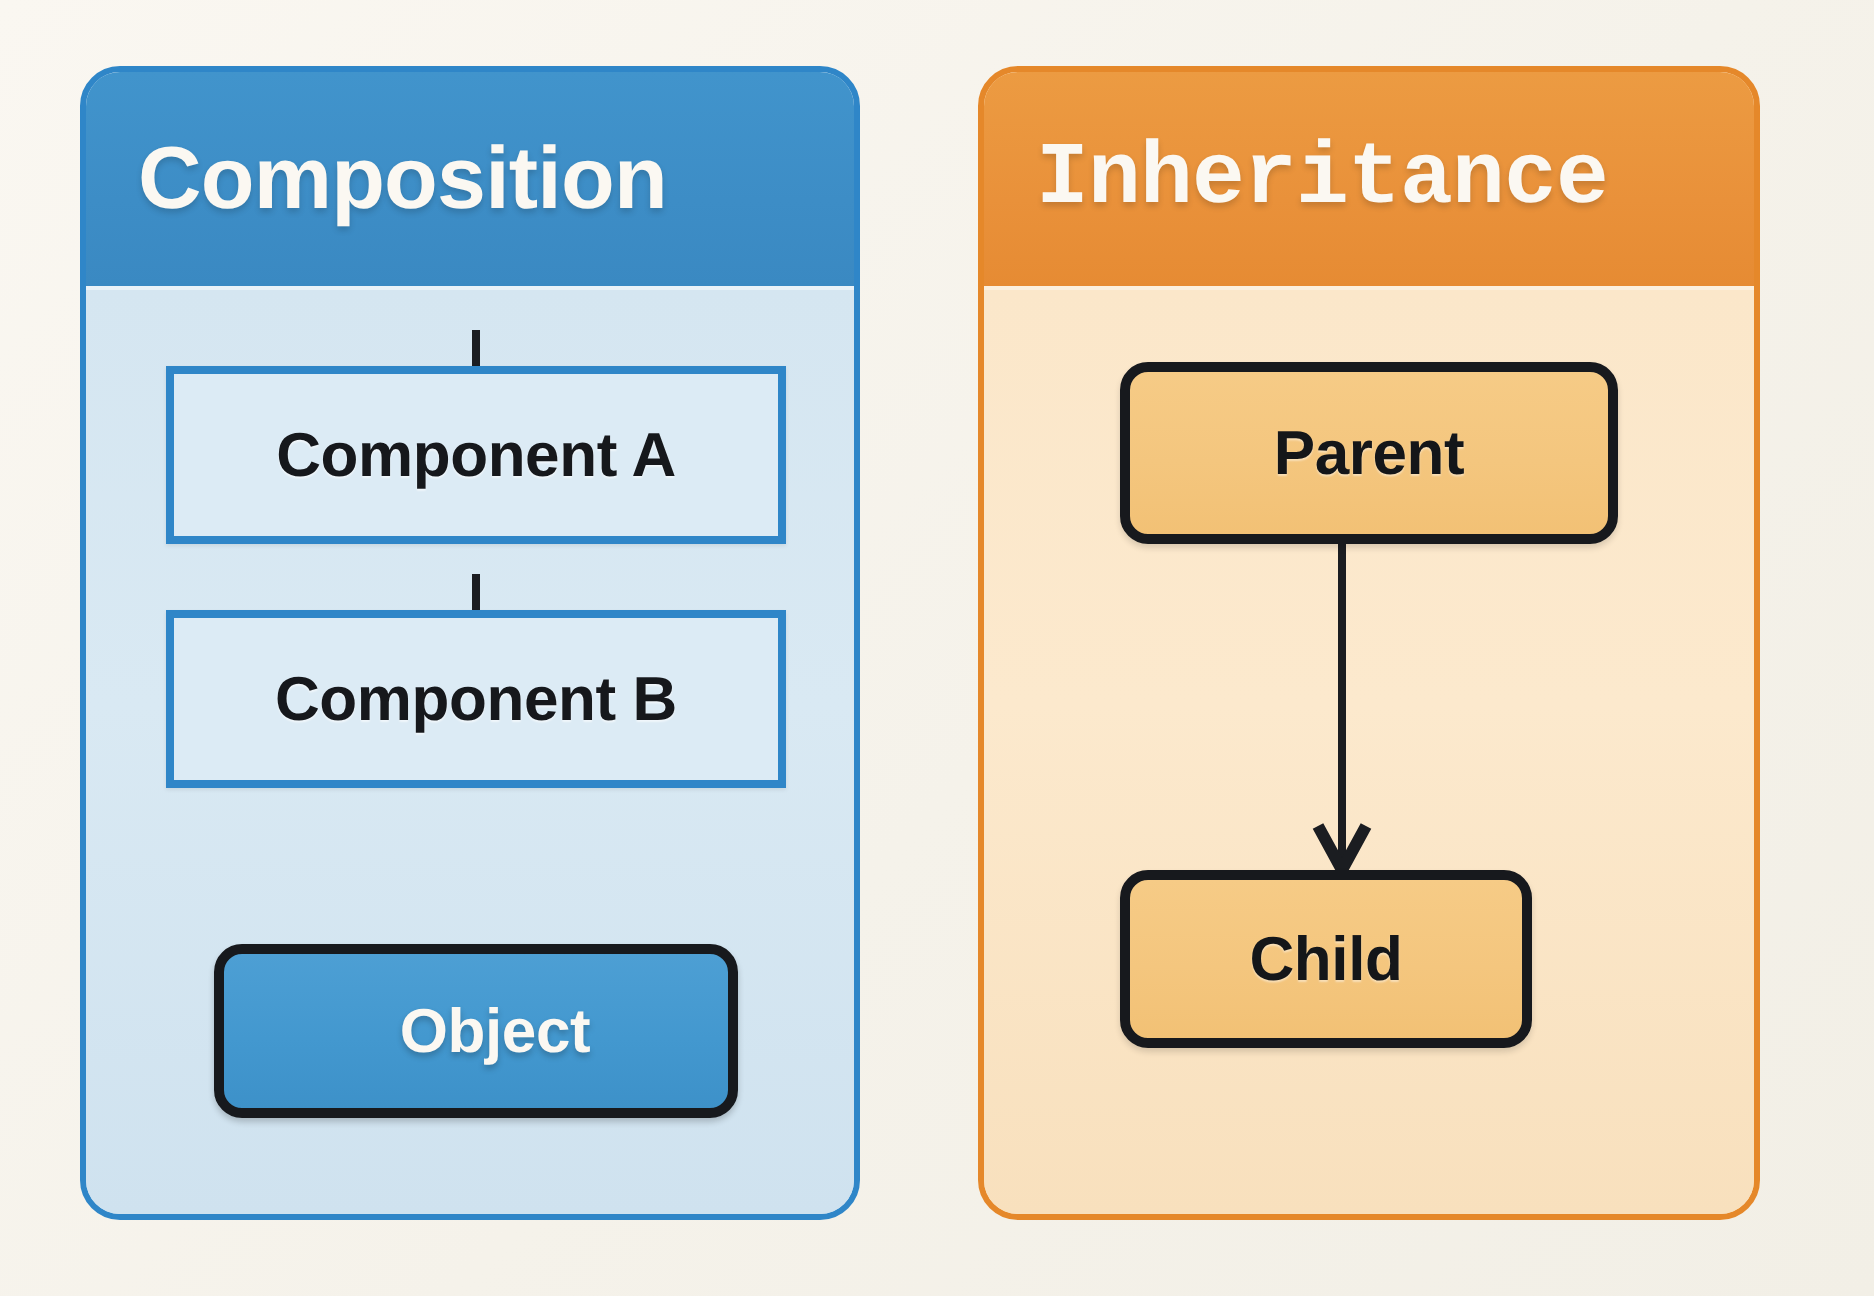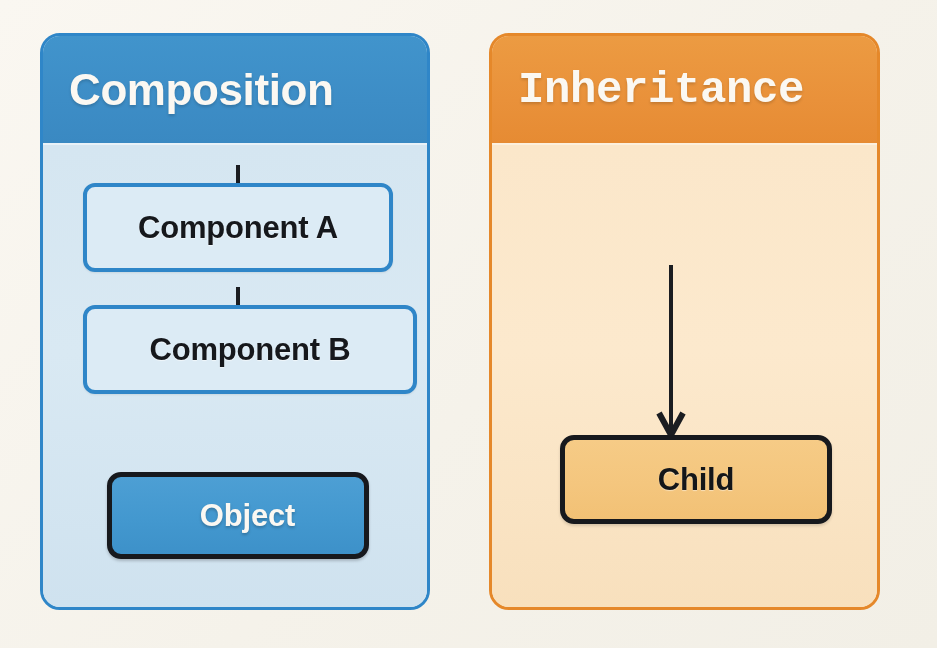"Component A" .node { border-radius: 12px -> 0 }
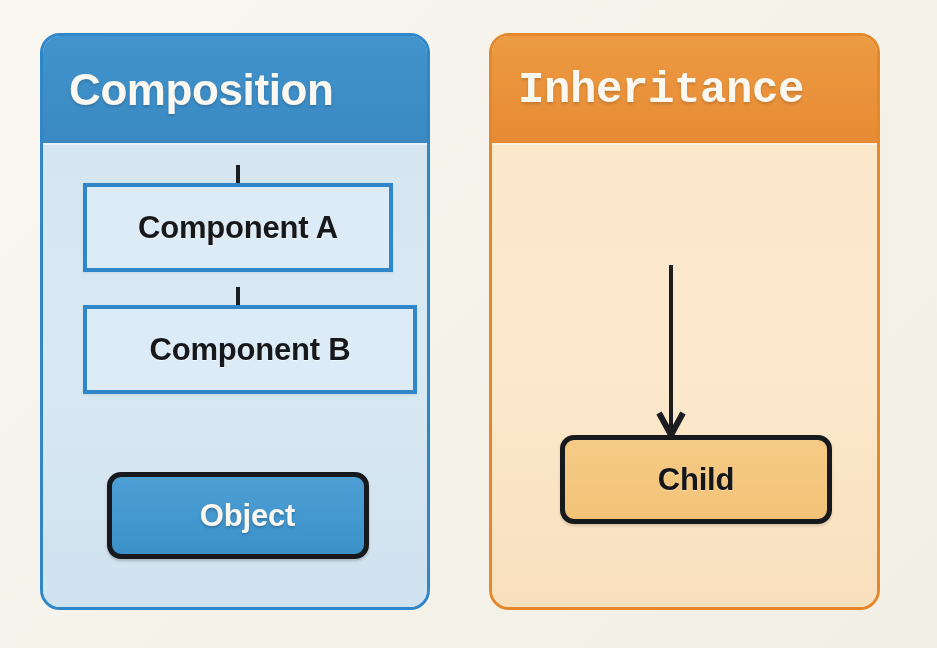"Parent" div.node { html: none -> <div> <span>Parent</span> </div> }
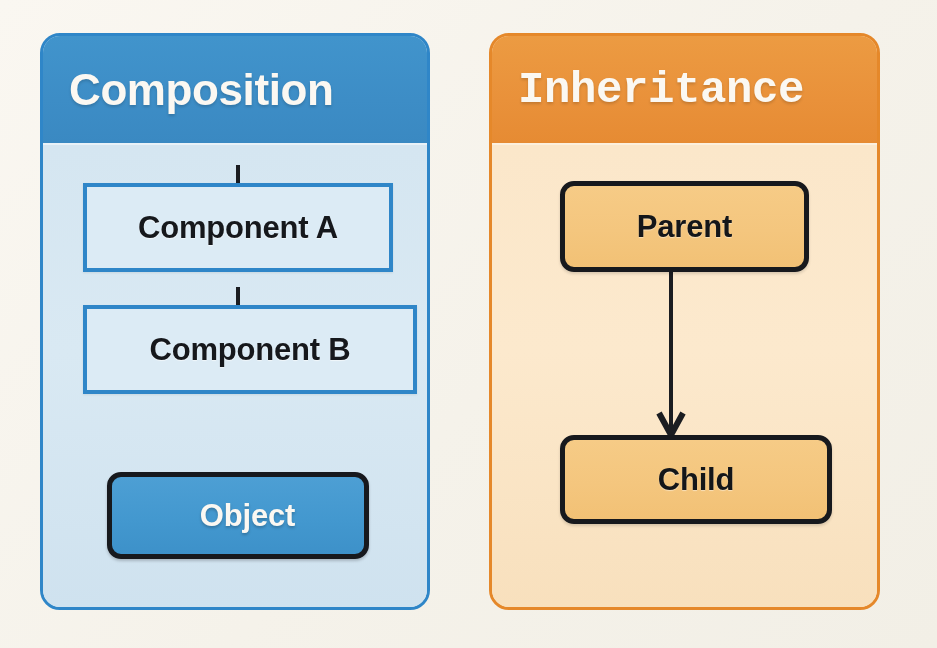"Component B" div.node { width: 334px -> 310px }
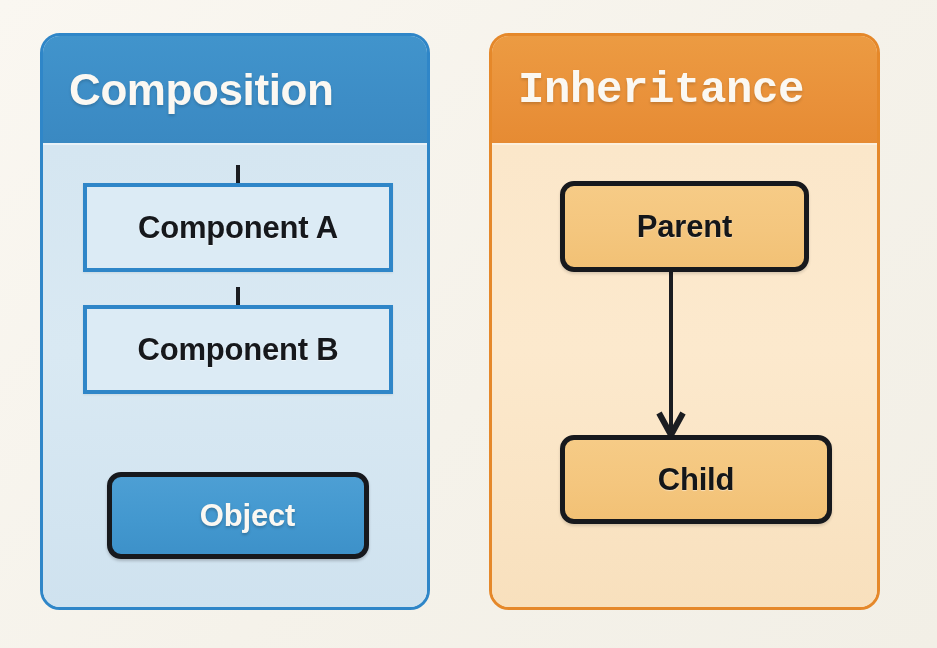"Child" div.node { width: 272px -> 206px }
